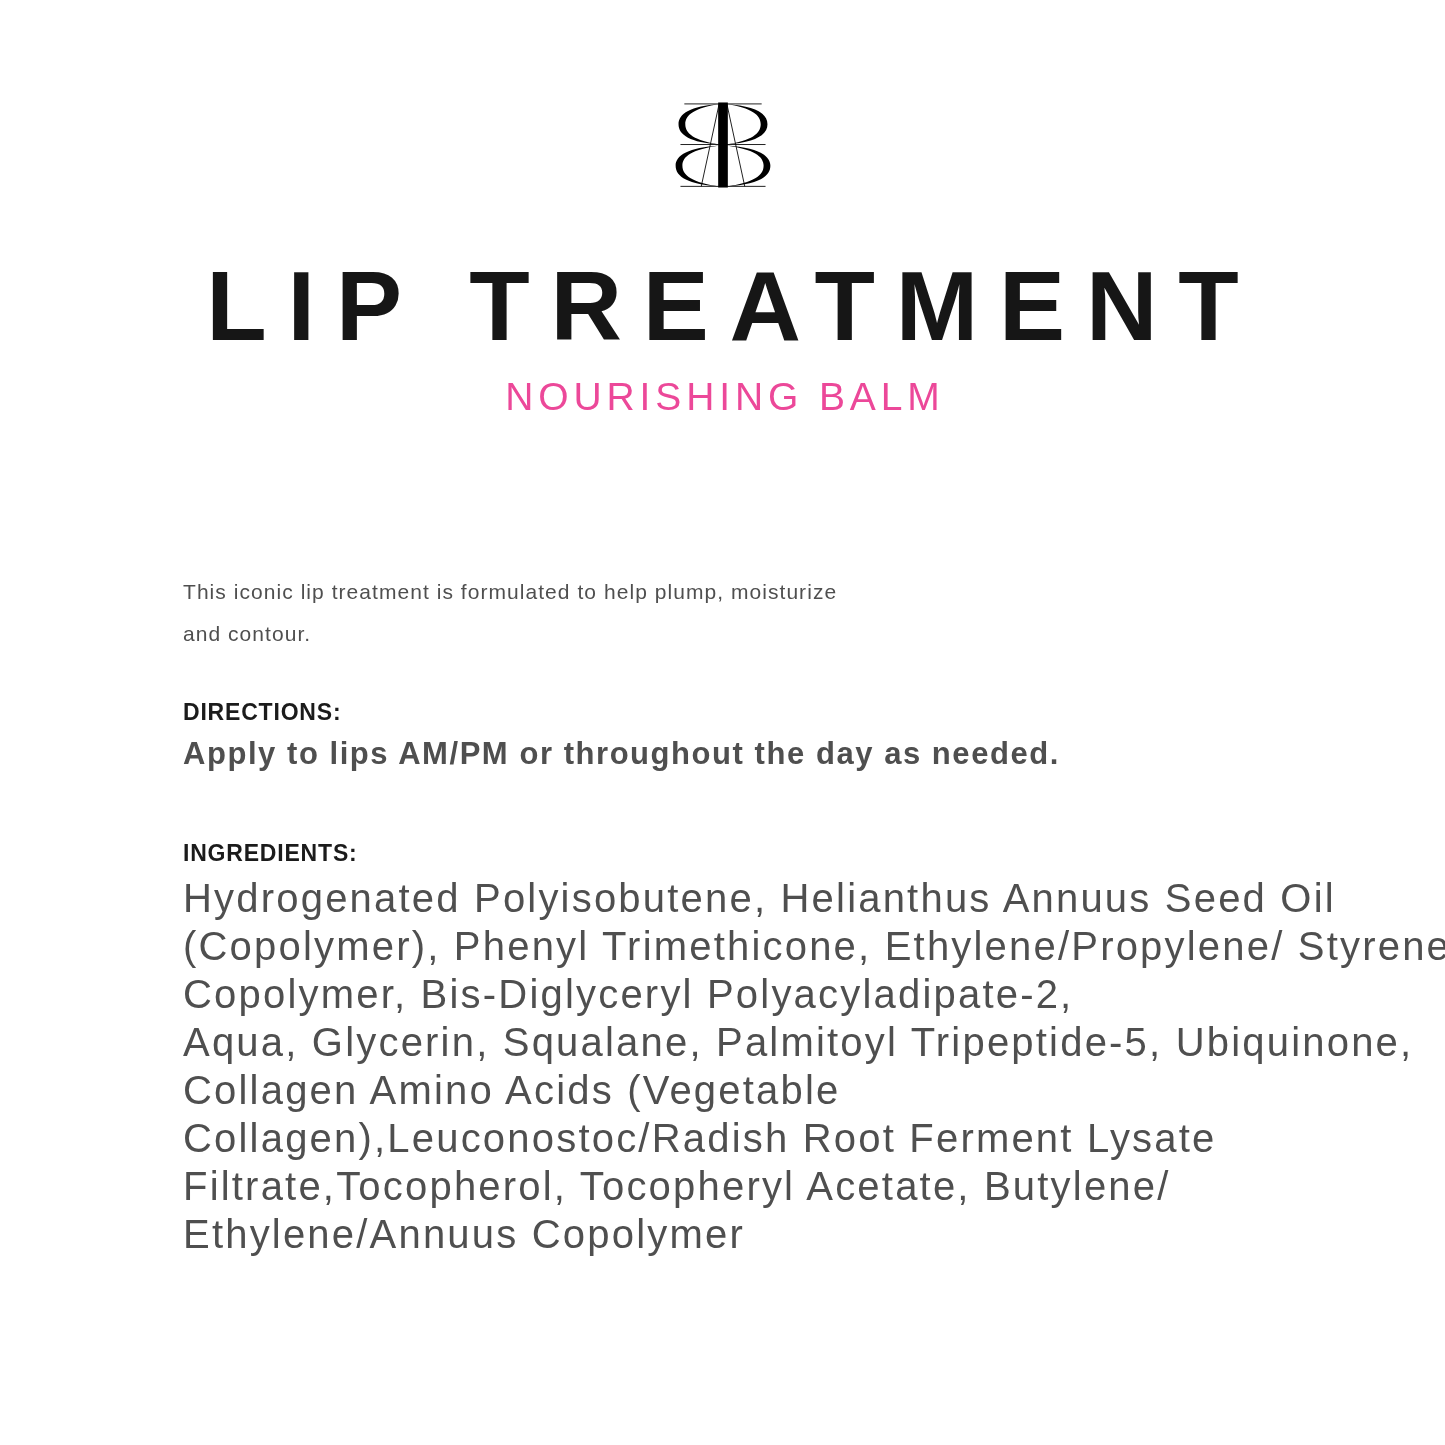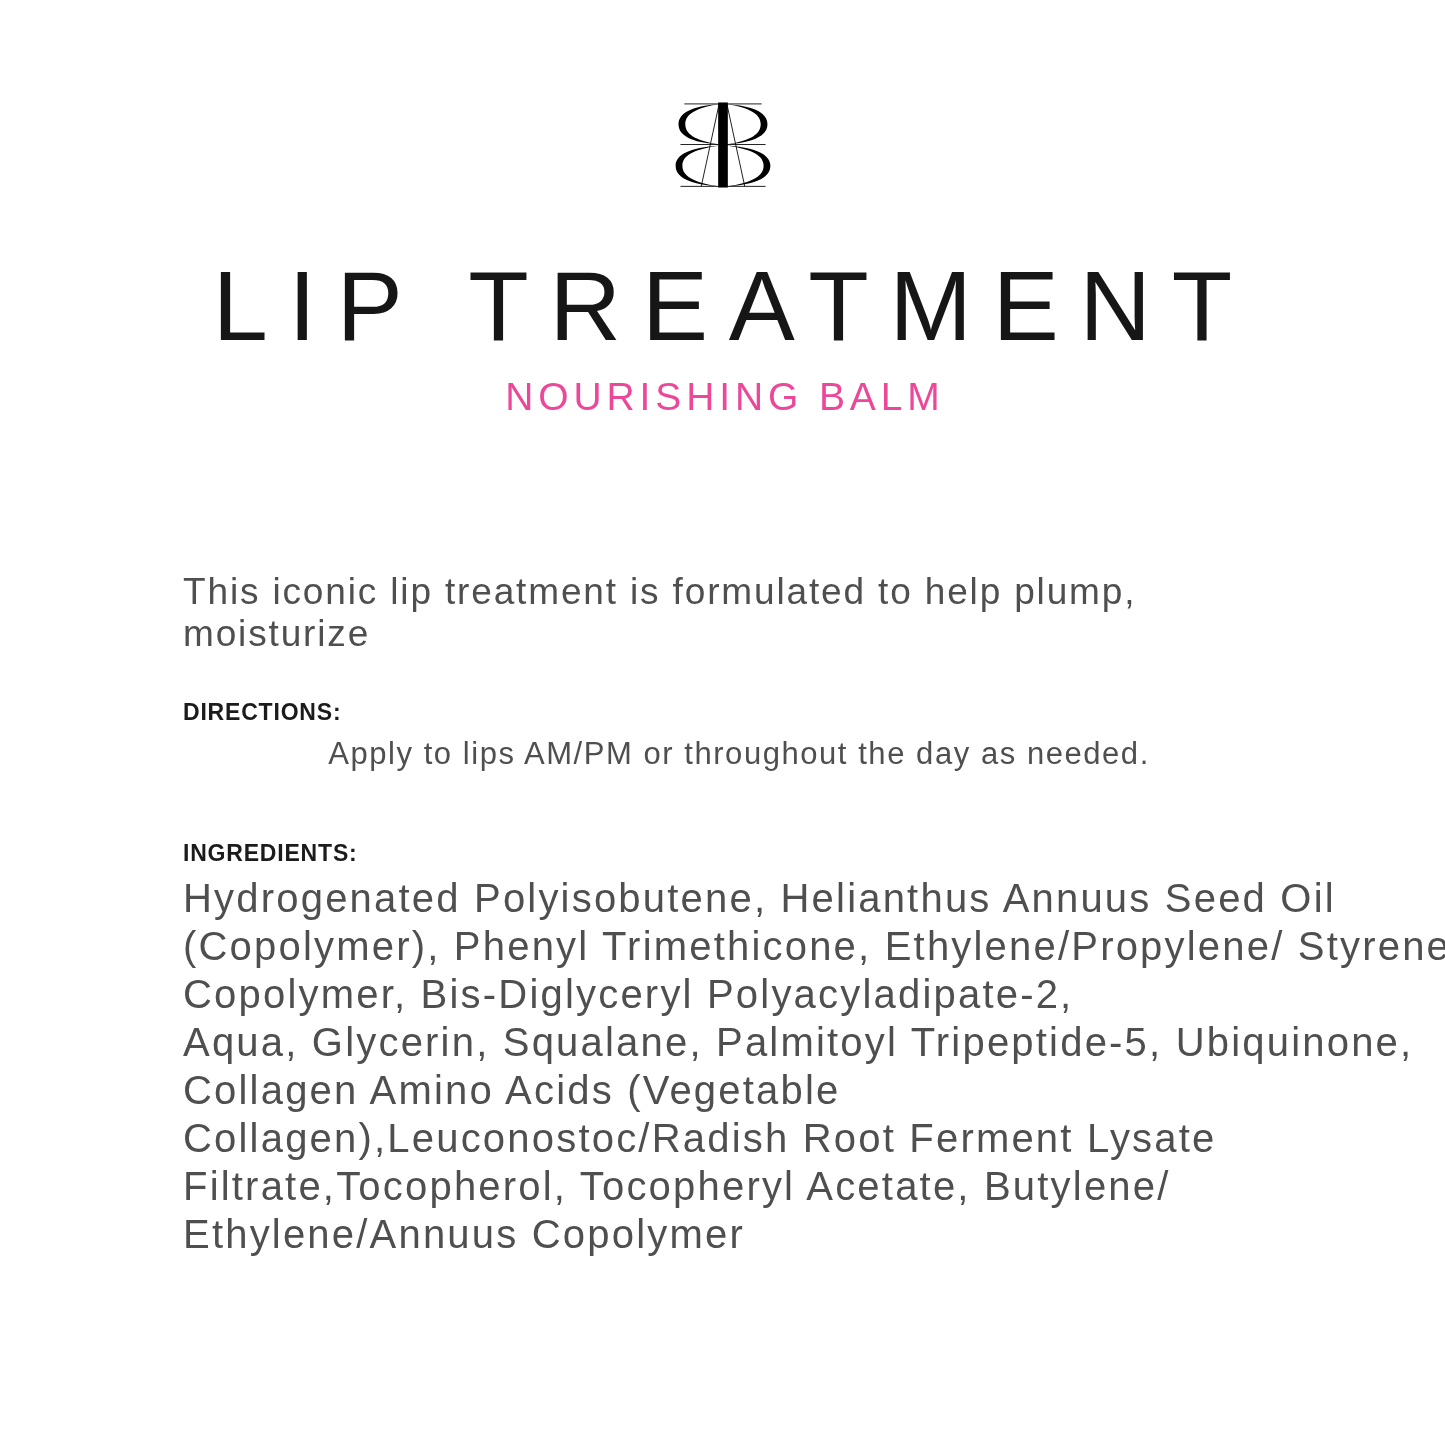"LIP TREATMENT" .title { font-weight: 400 -> 700 }
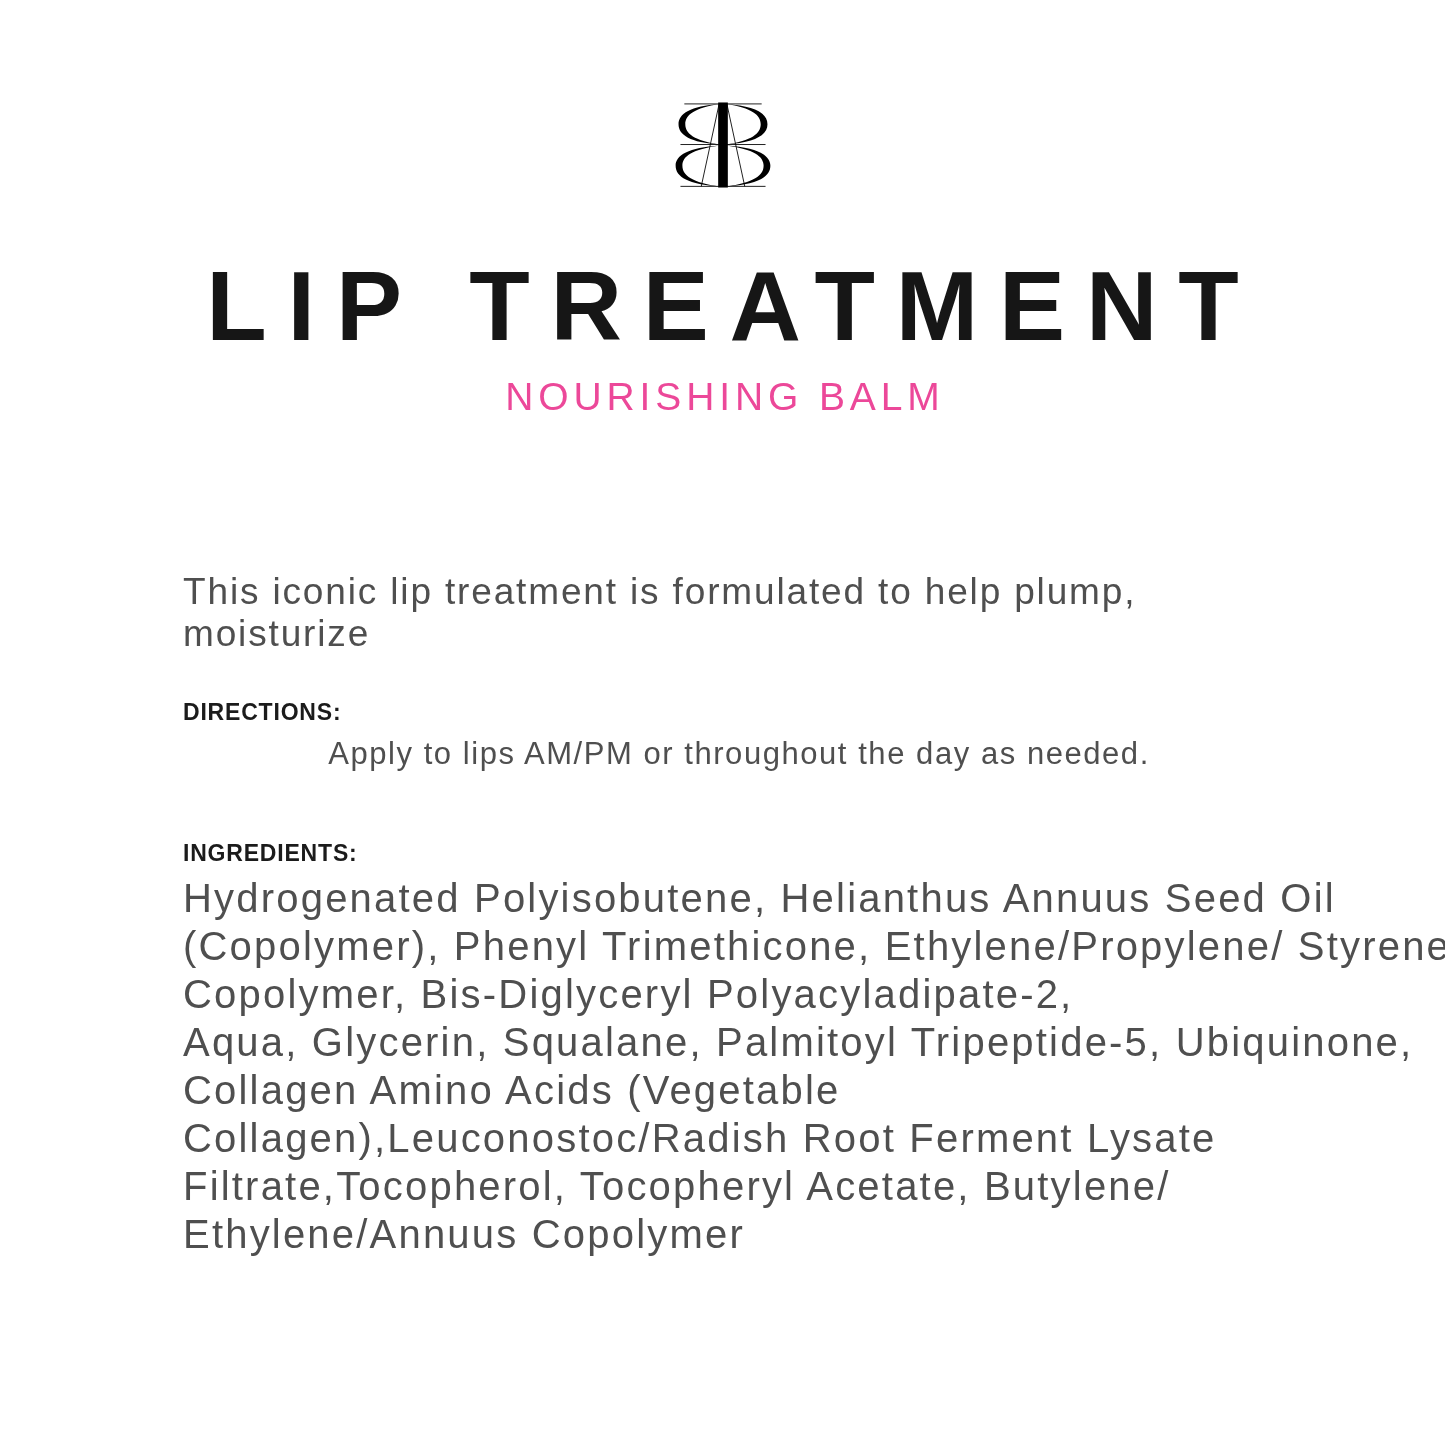"This iconic lip treatment is" .desc { font-size: 37px -> 21px }
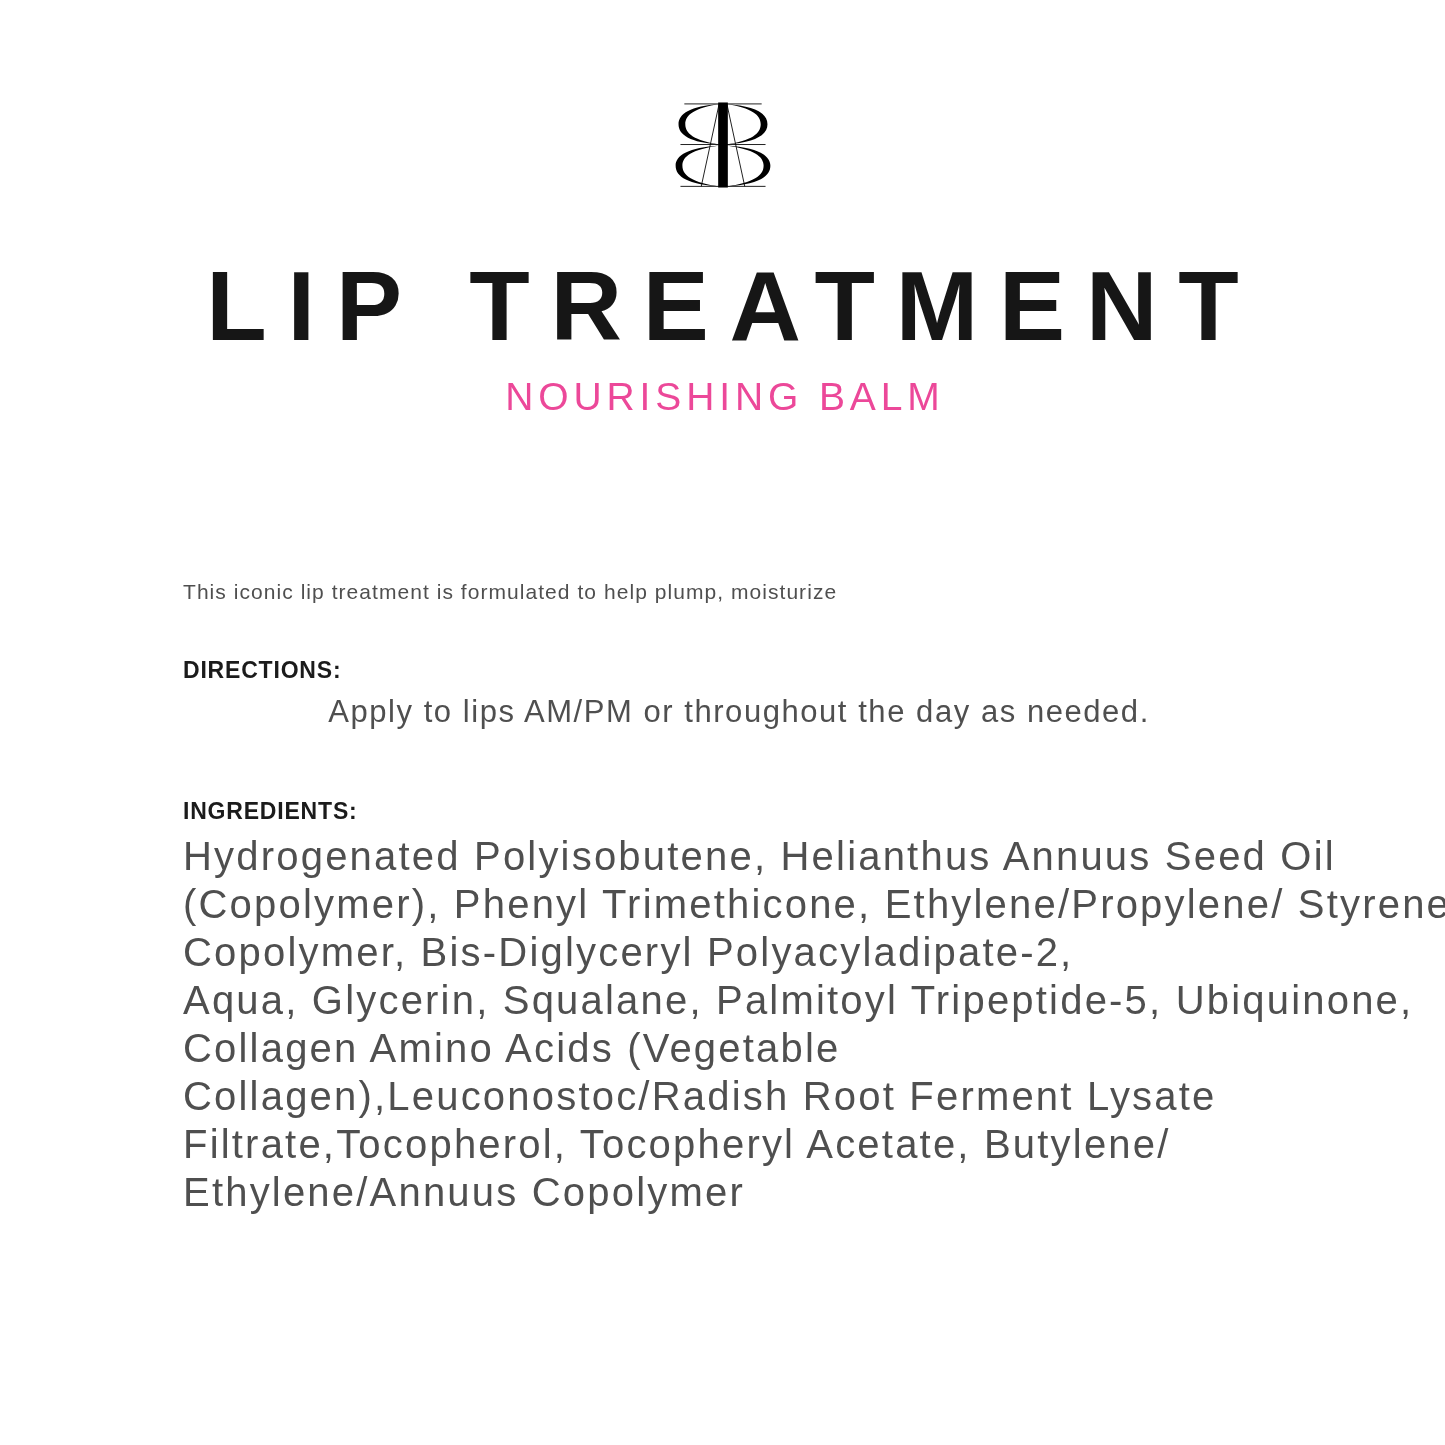"and contour." span.line { html: none -> <span>and contour.</span> }
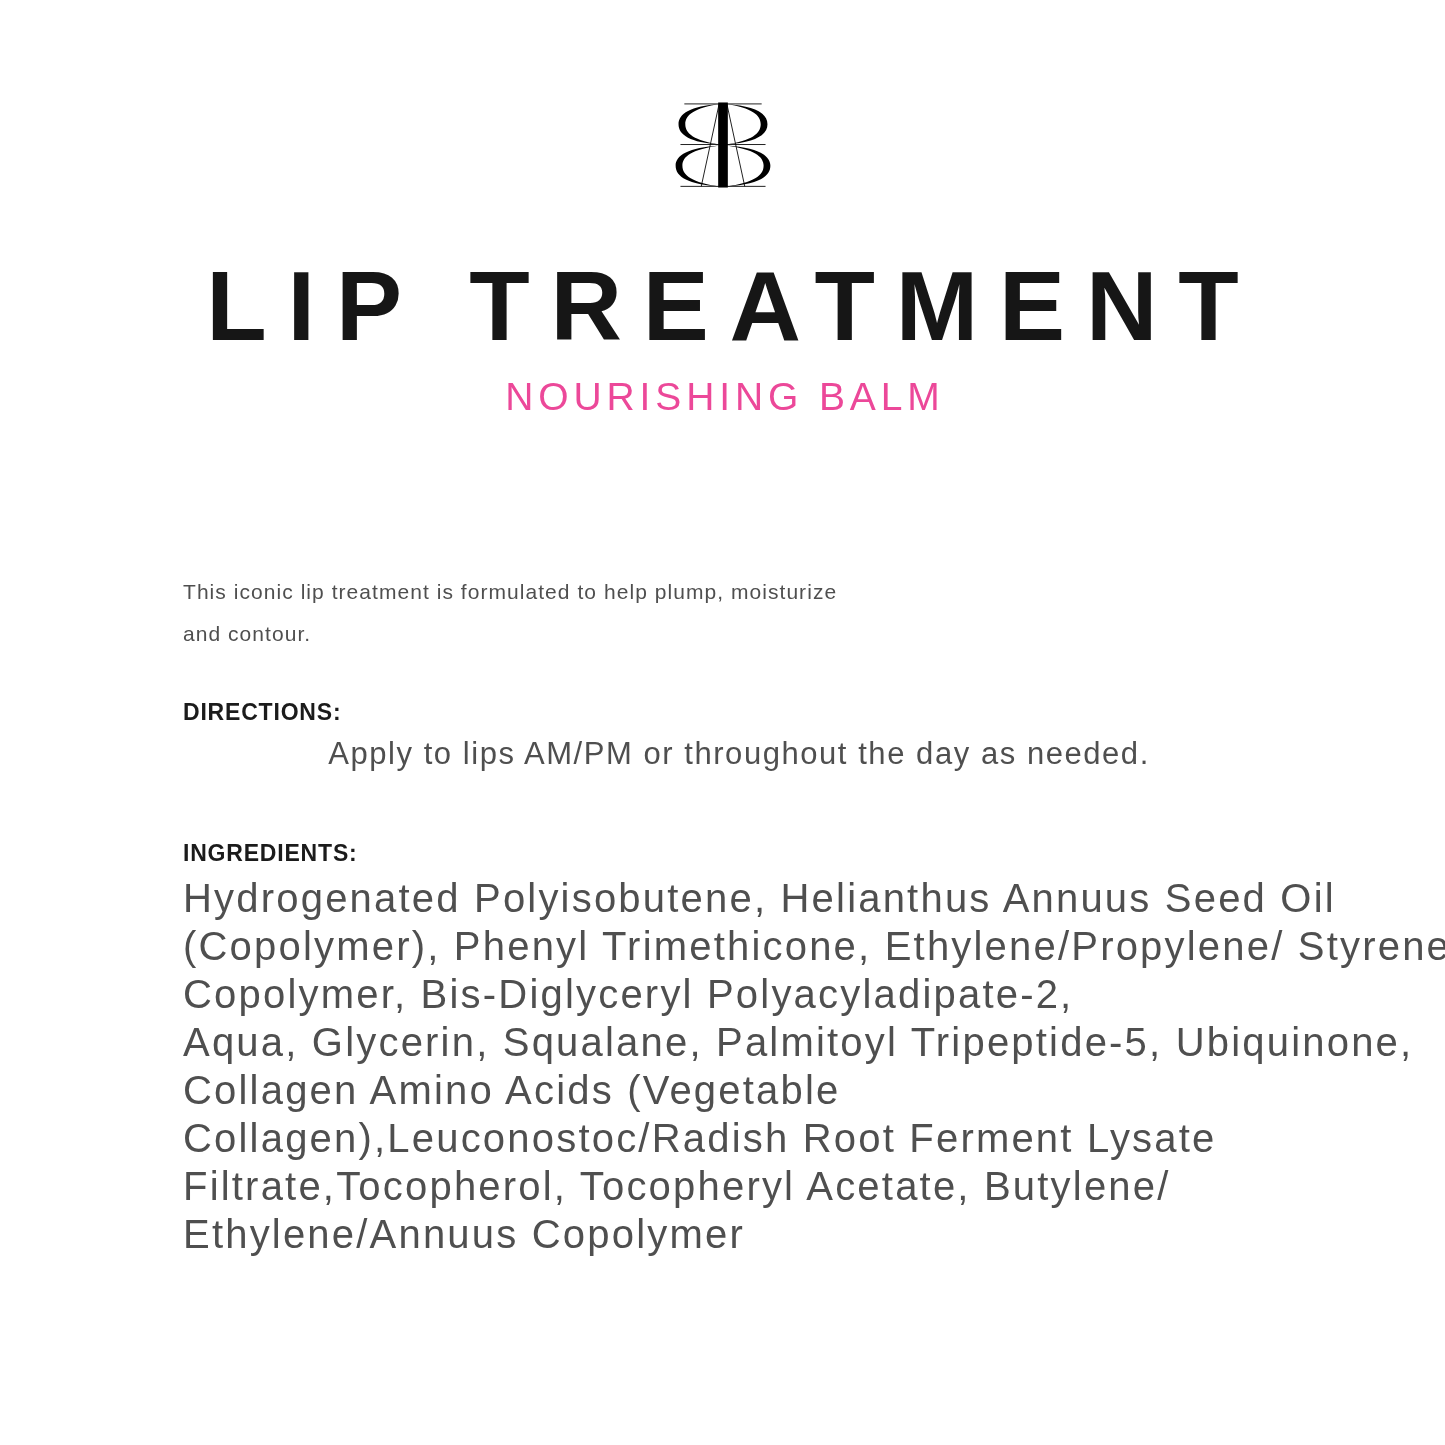"Apply to lips AM/PM or" .body-line { font-weight: 400 -> 700; text-align: center -> none }
